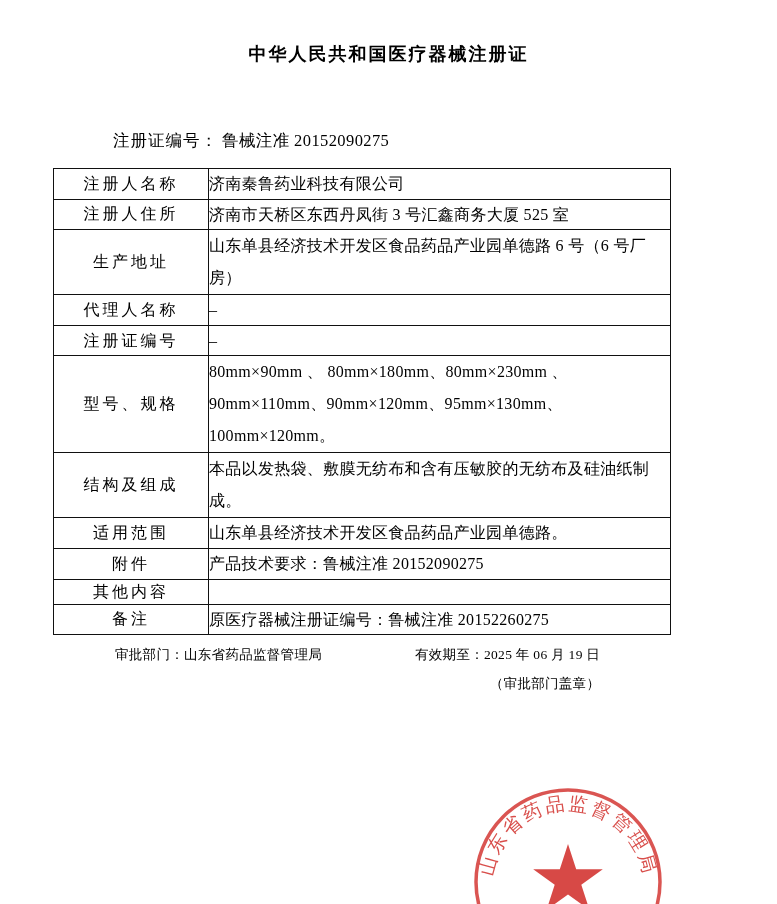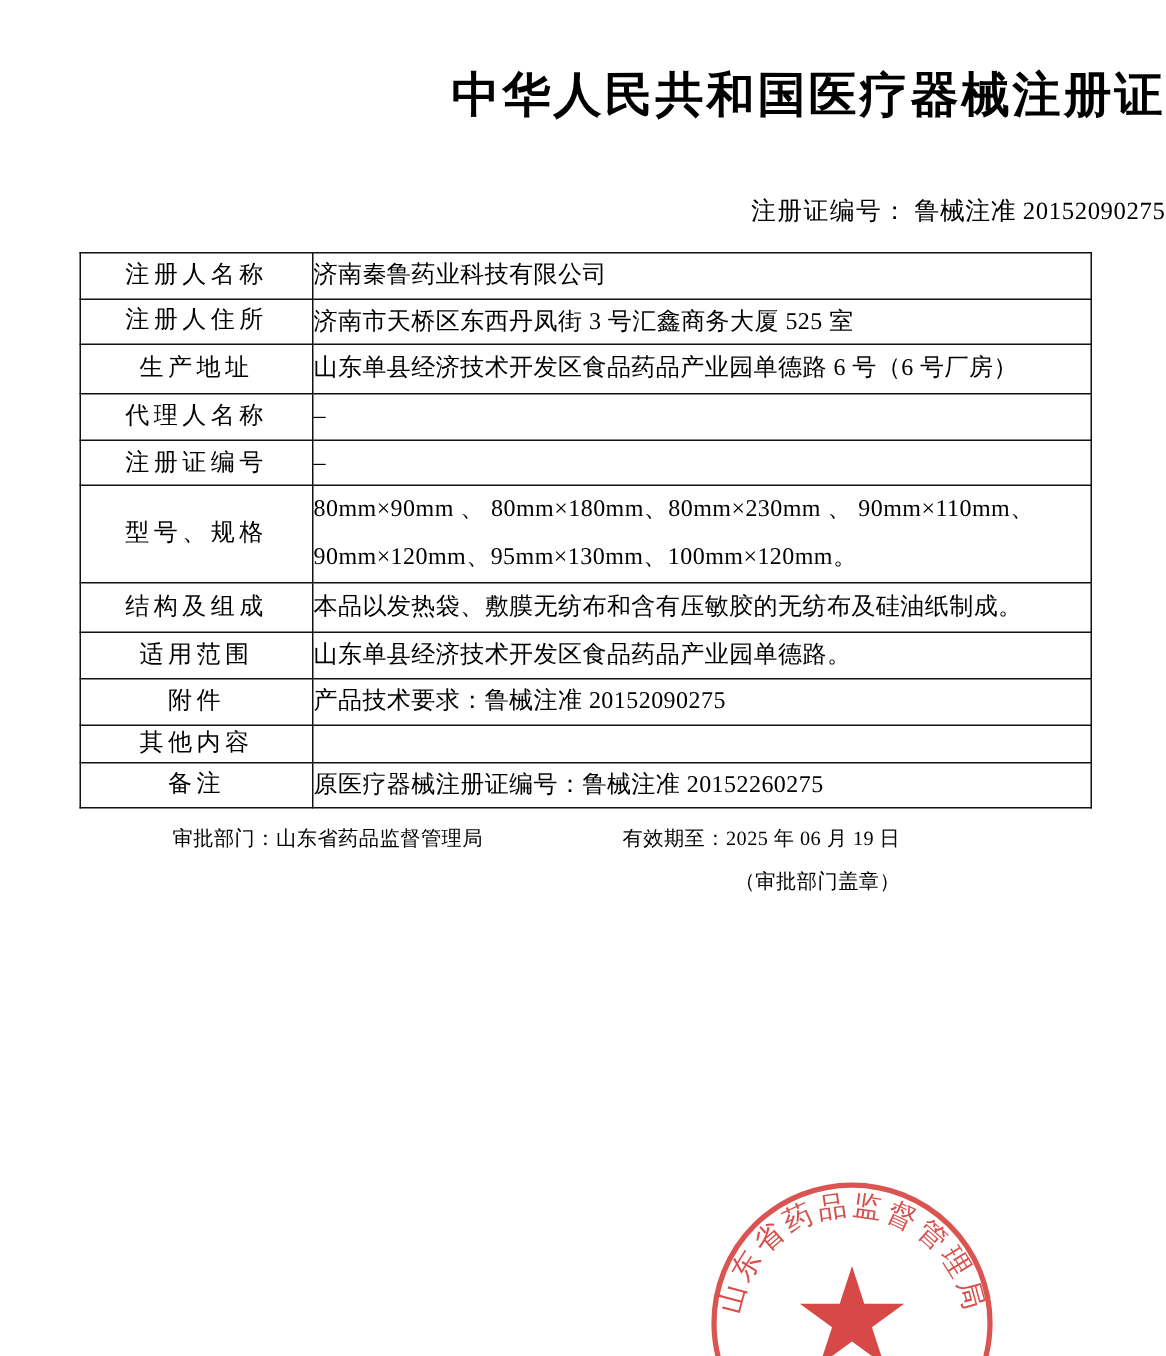"中华人民共和国医疗器械注册证" .doc-title { font-size: 32px -> 18px; text-align: right -> center }
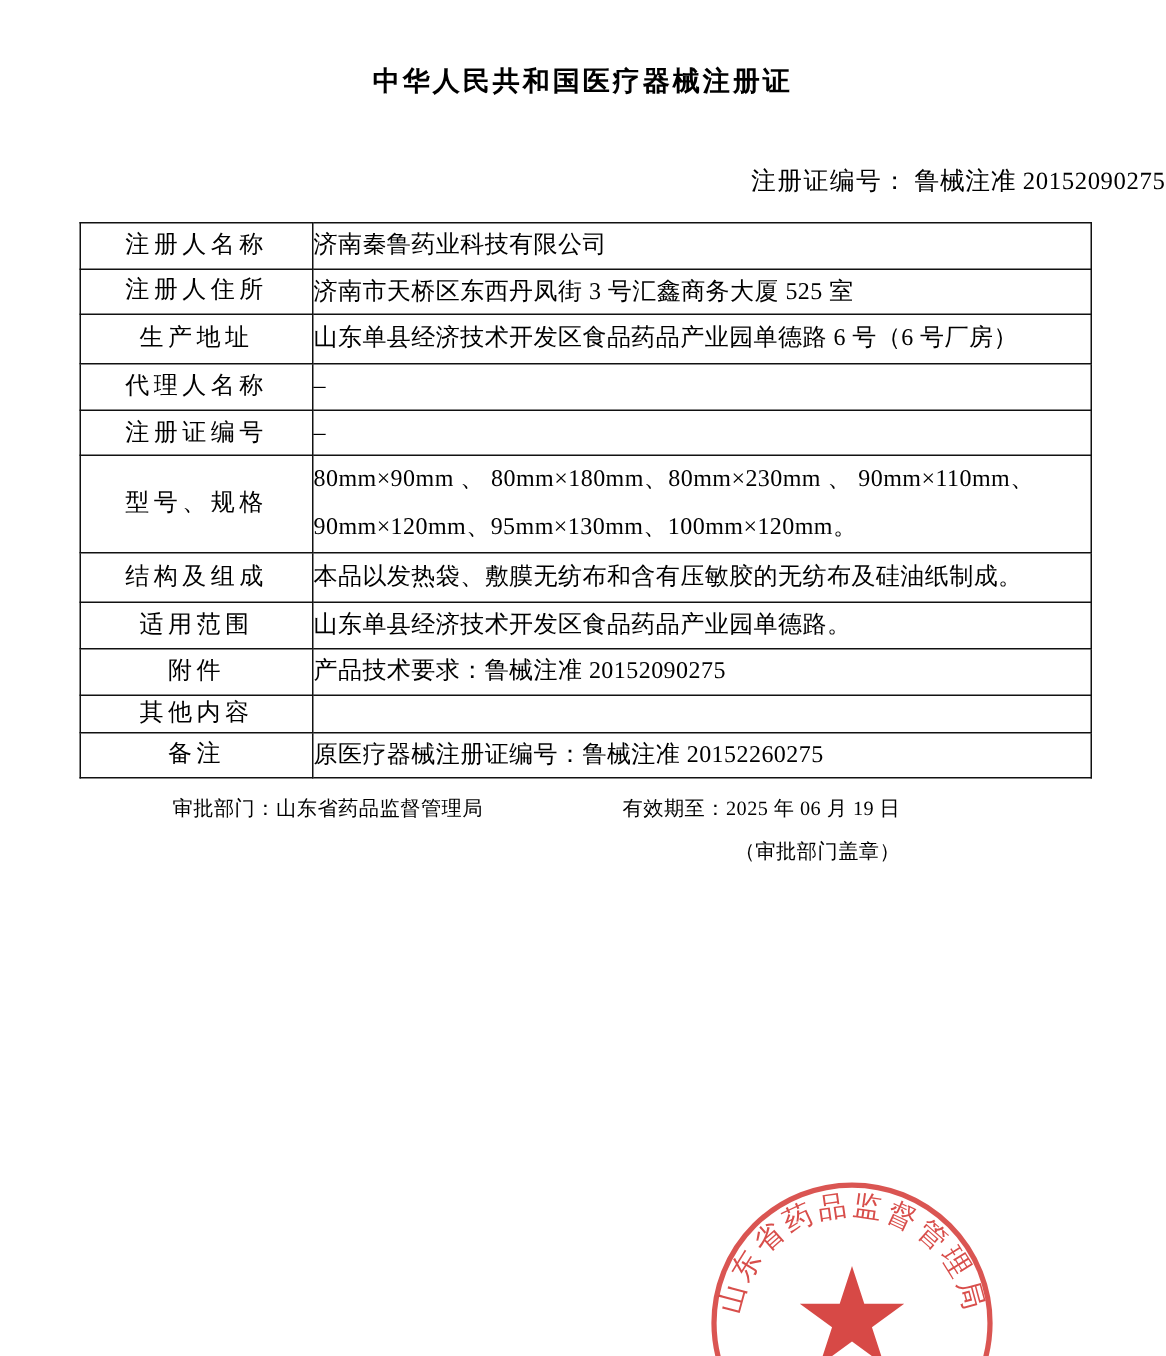"注册证编号： 鲁械注准 20152090275" .reg-no-line { margin-top: 44px -> 64px; text-align: right -> none }
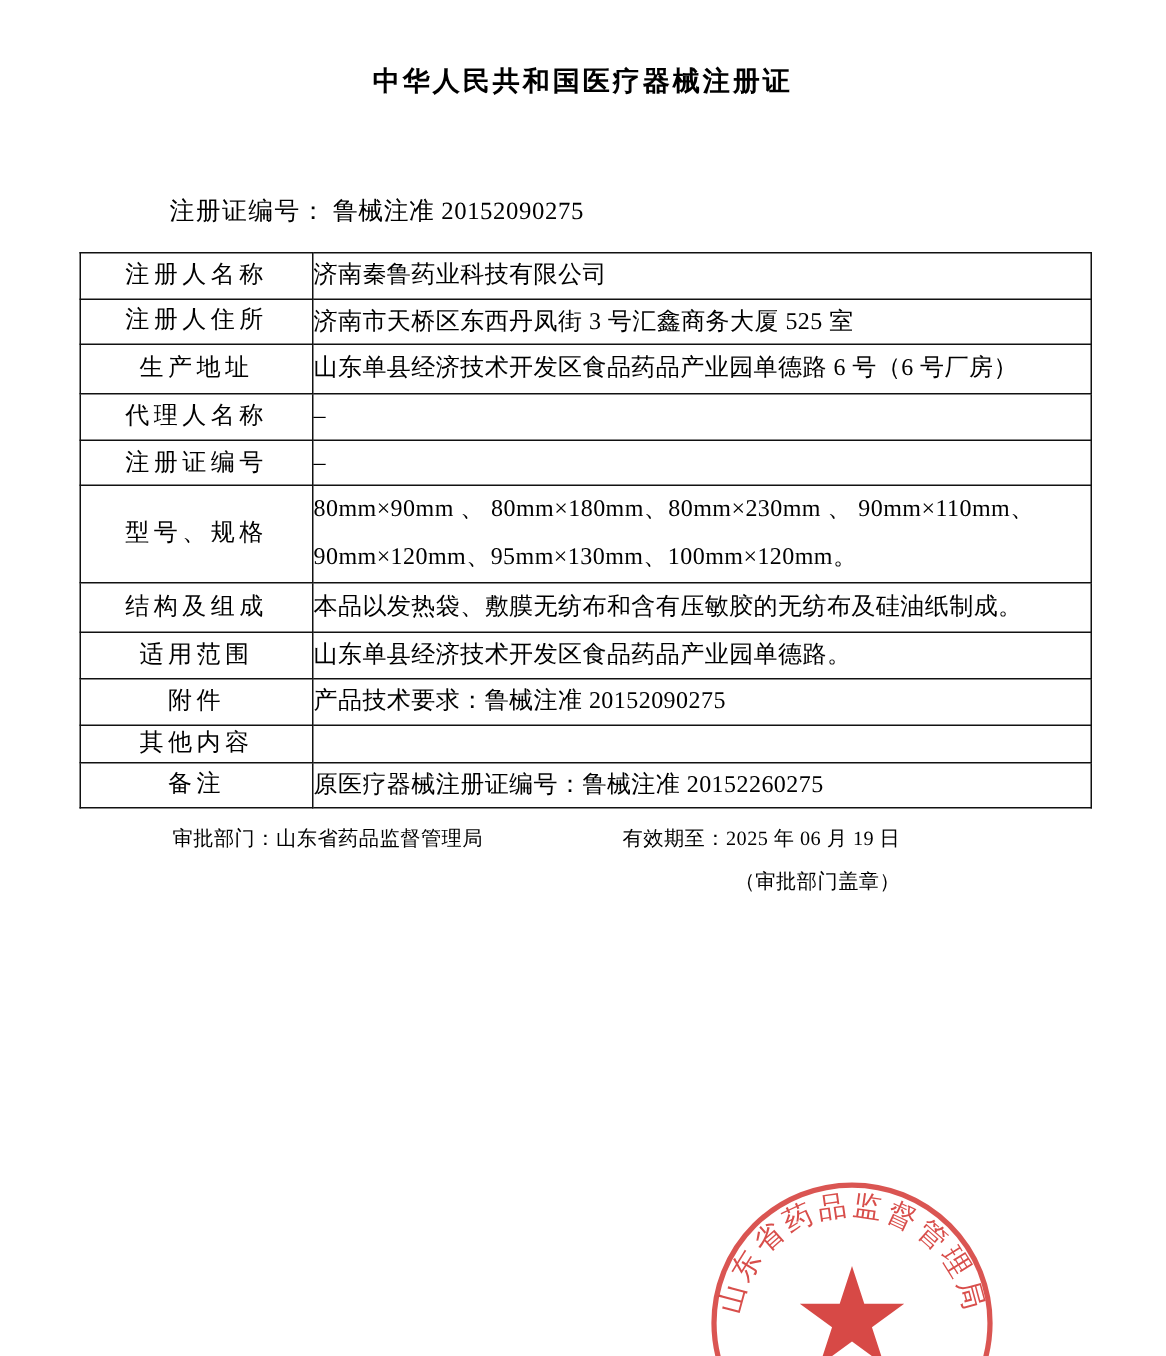"注册人名称" table.cert { width: 675px -> 618px }
